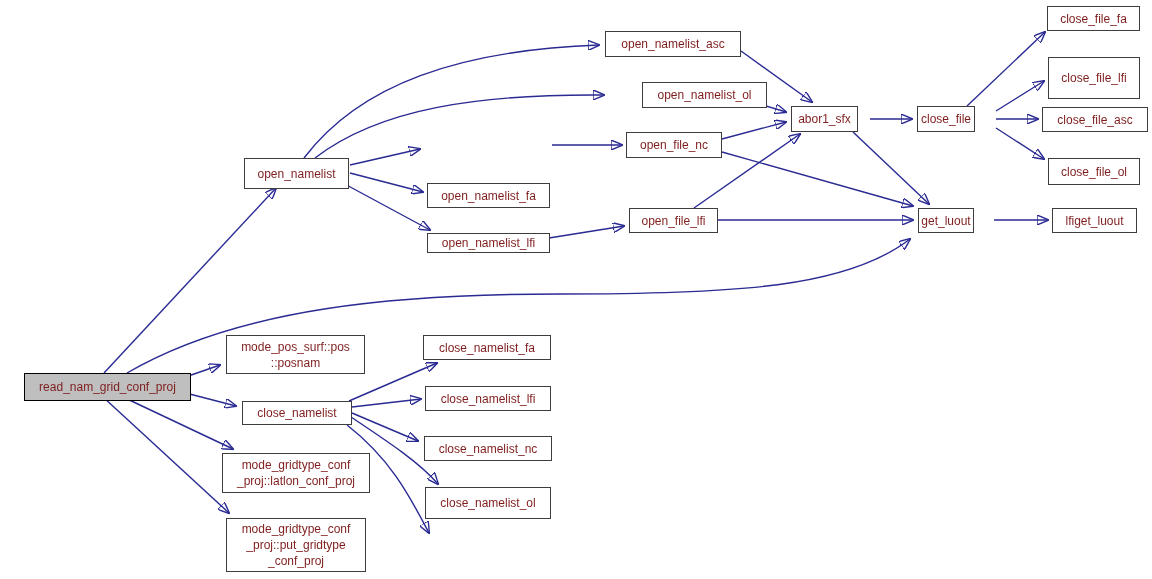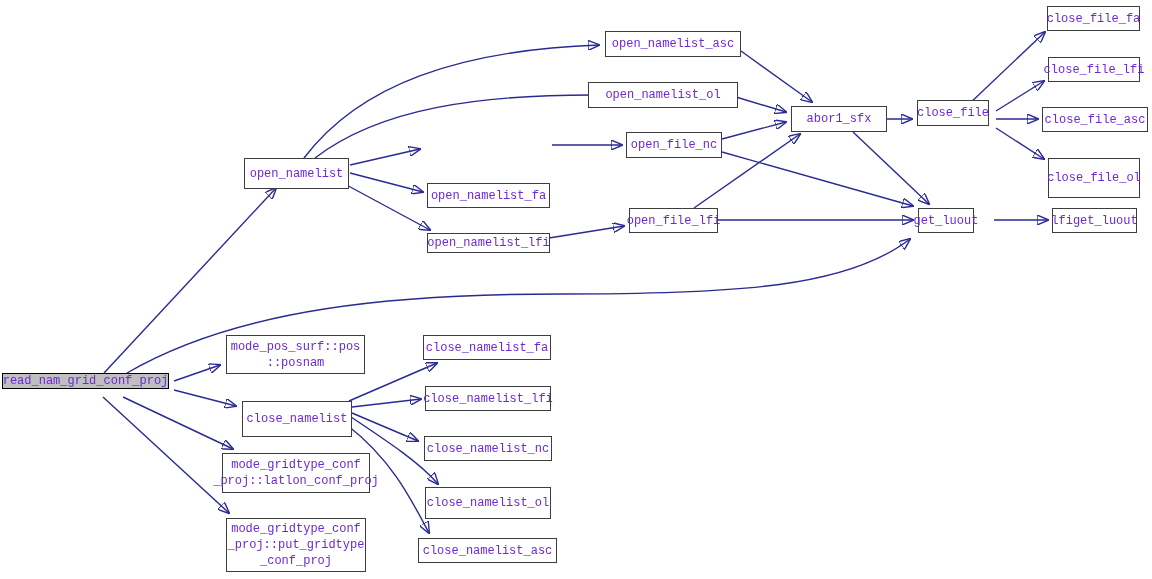"close_file_fa" .node { color: #6d28d9 -> #7f1d1d; font-family: Liberation Mono, monospace -> none }
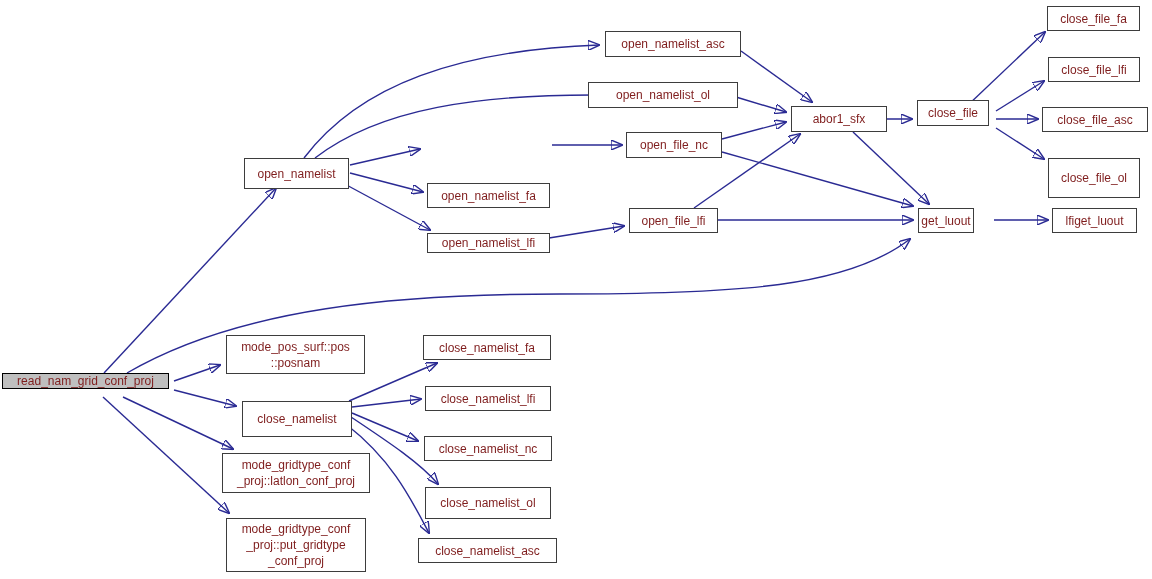"close_file_lfi" div.node { height: 25px -> 42px }
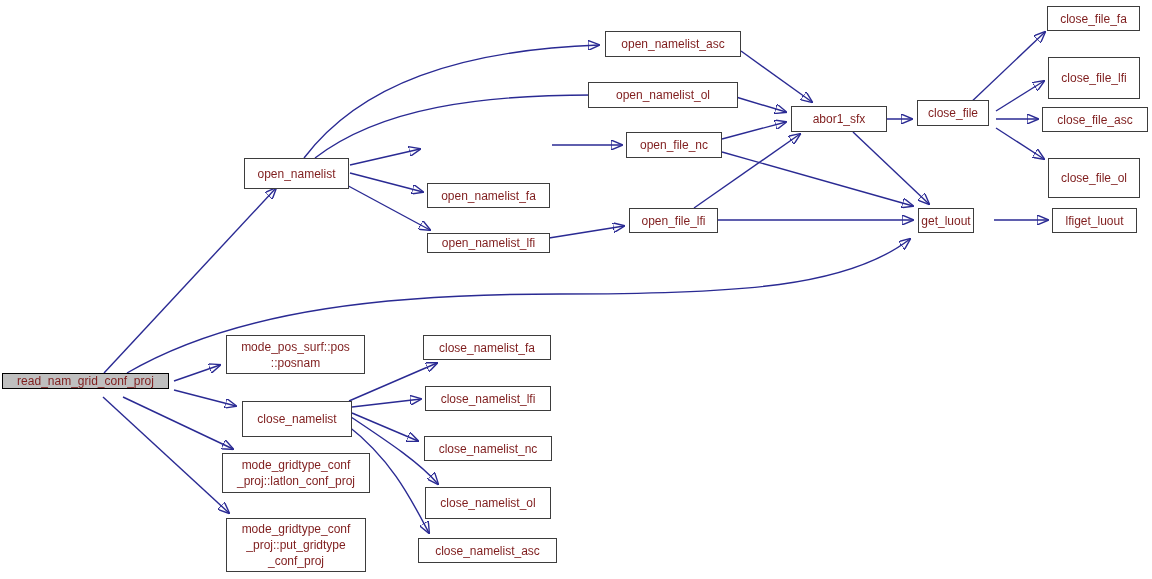"open_namelist_ol" div.node { left: 588px -> 642px; width: 150px -> 125px }
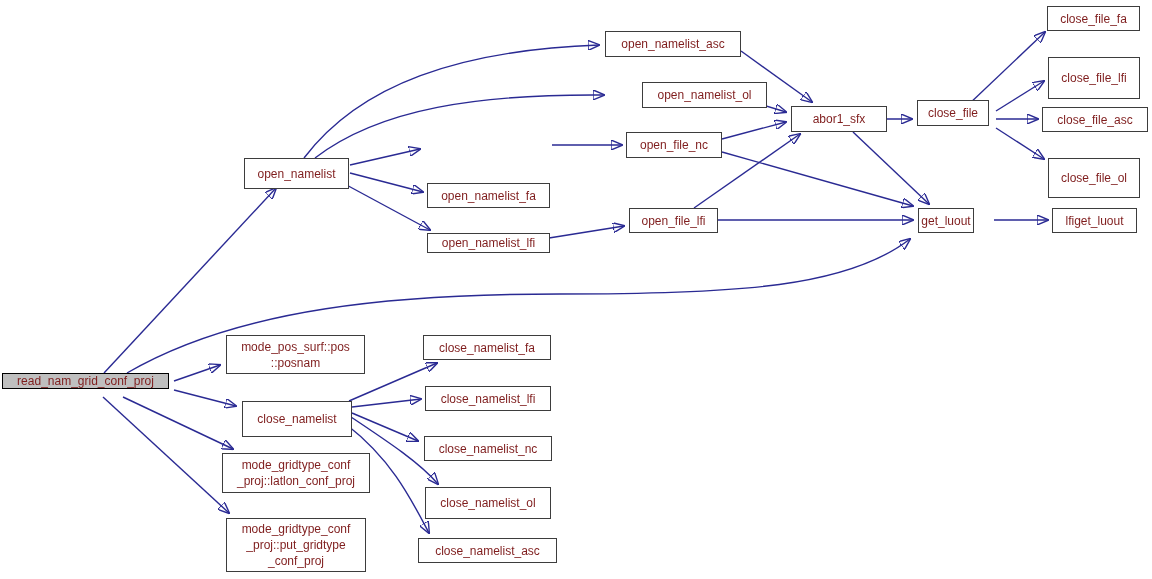"abor1_sfx" div.node { width: 96px -> 67px }
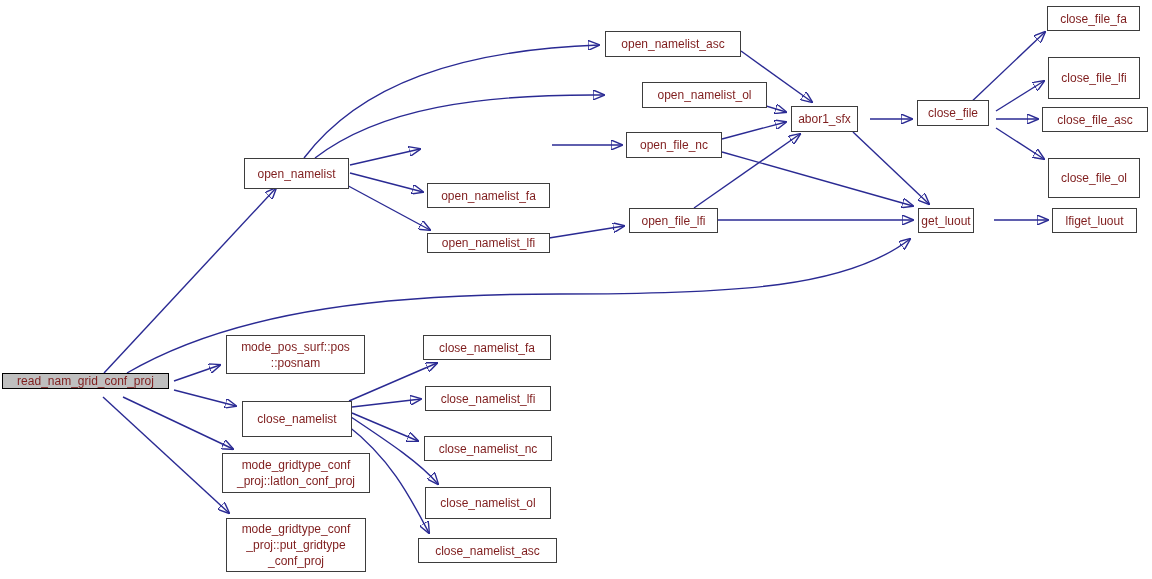"close_file" div.node { top: 100px -> 106px; width: 72px -> 58px }
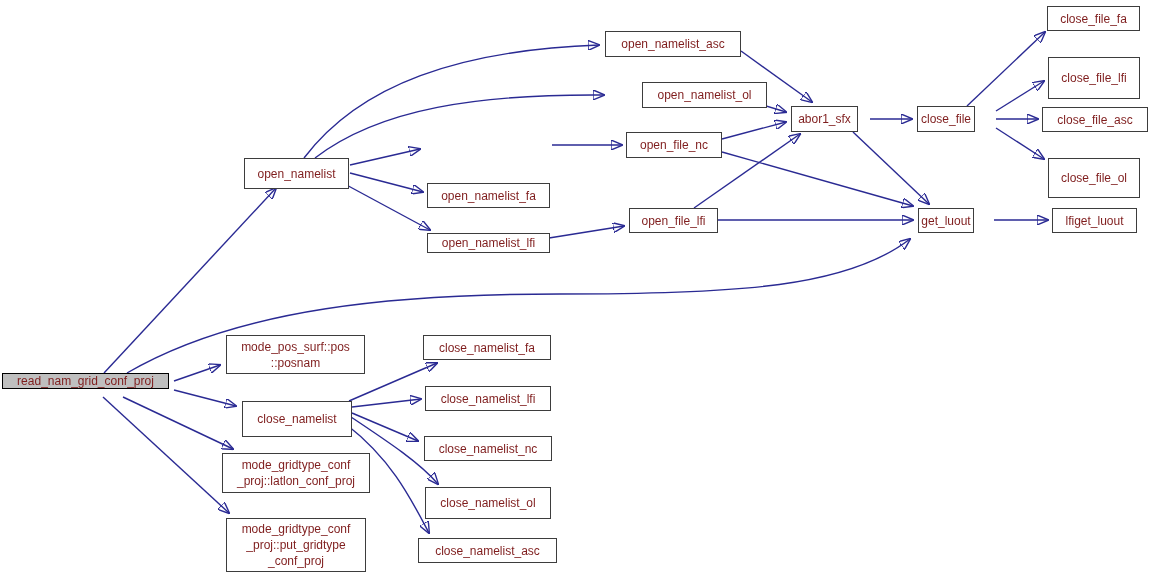"close_file_ol" div.node { height: 40px -> 27px }
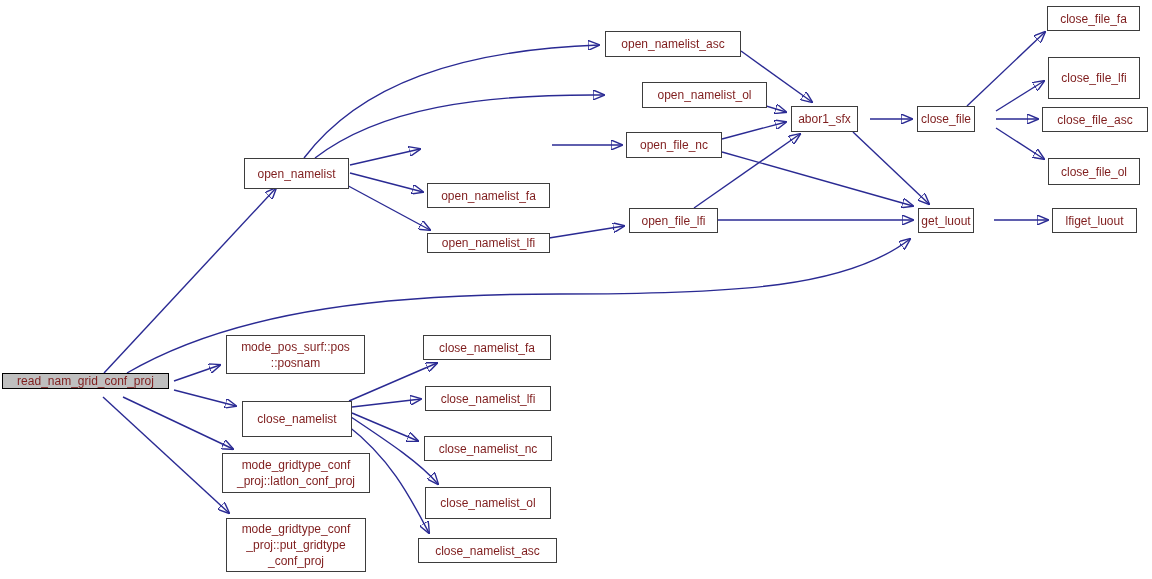"read_nam_grid_conf_proj" div.node { height: 16px -> 28px; left: 2px -> 24px }
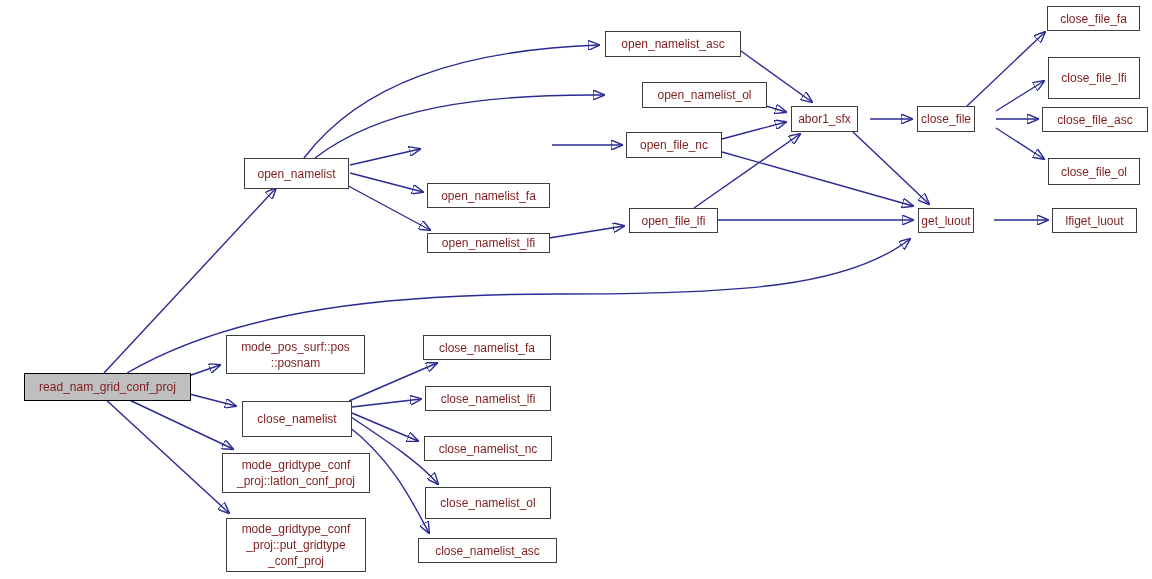"close_namelist" div.node { height: 36px -> 24px }
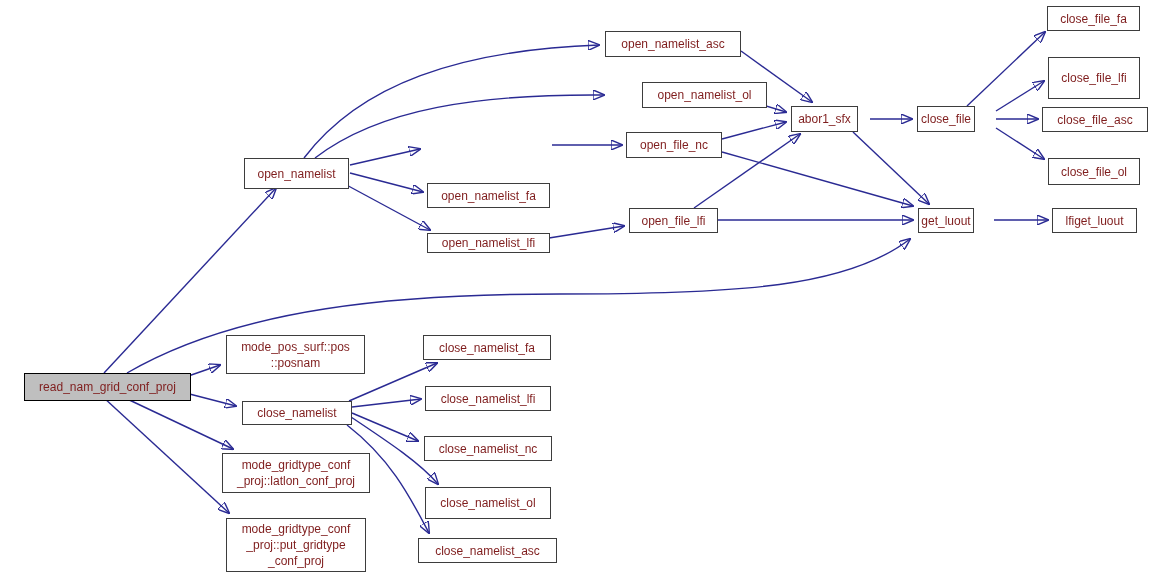"close_namelist_asc" div.node { html: <div> <span>close_namelist_asc</span> </div> -> none }
